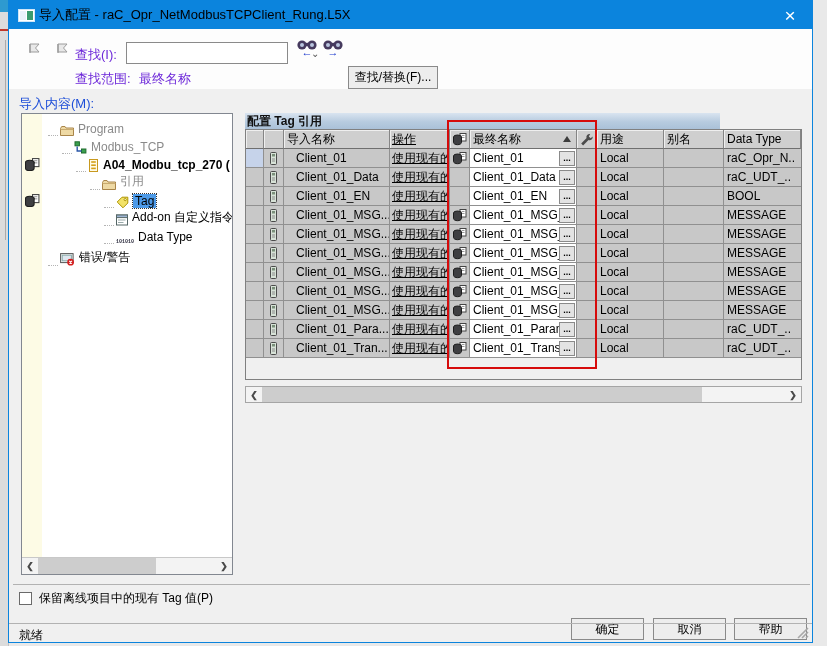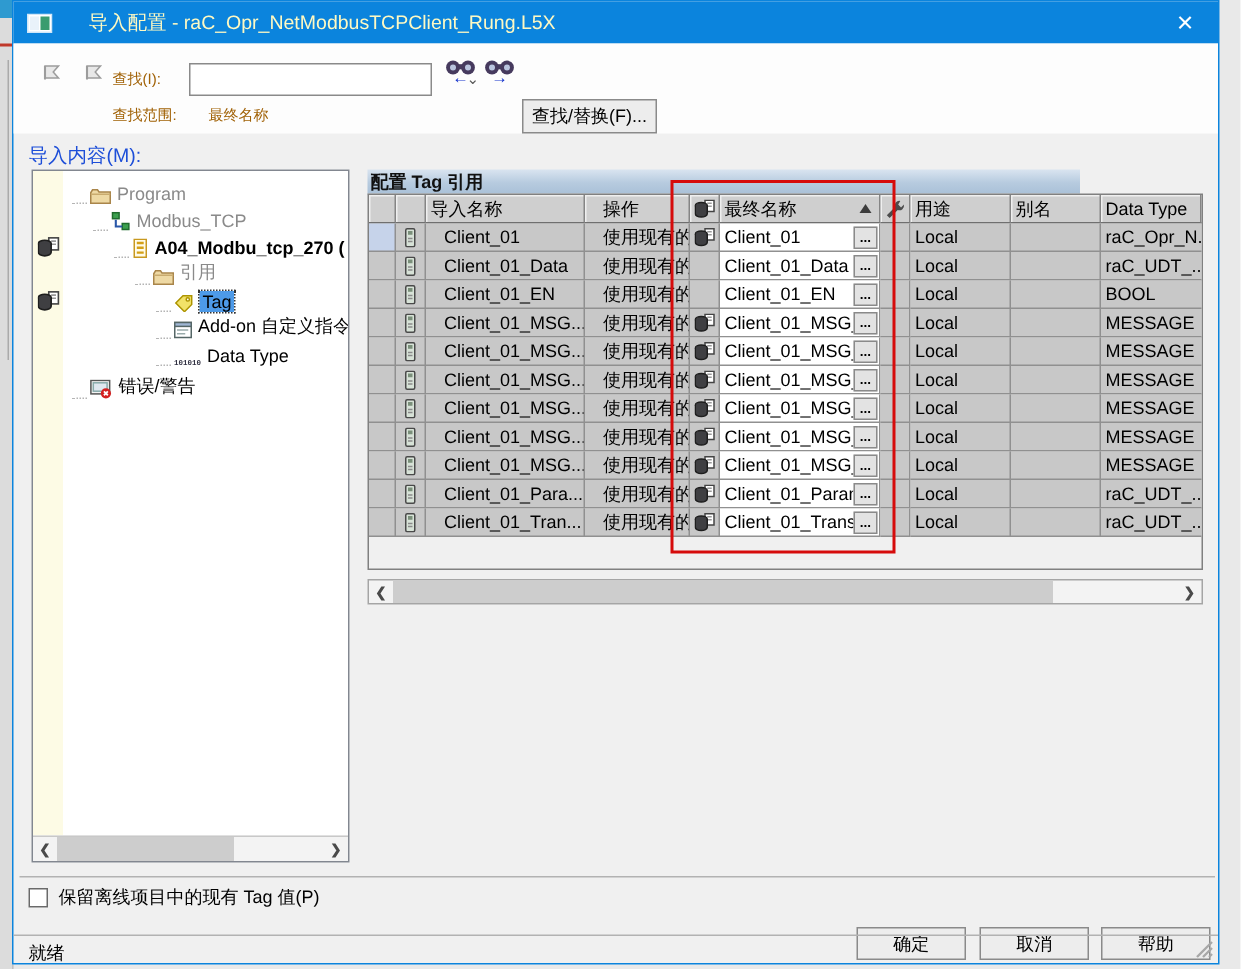"导入配置 -" .title-tx { color: #fef9c3 -> #000000; margin-left: 24px -> 4px }
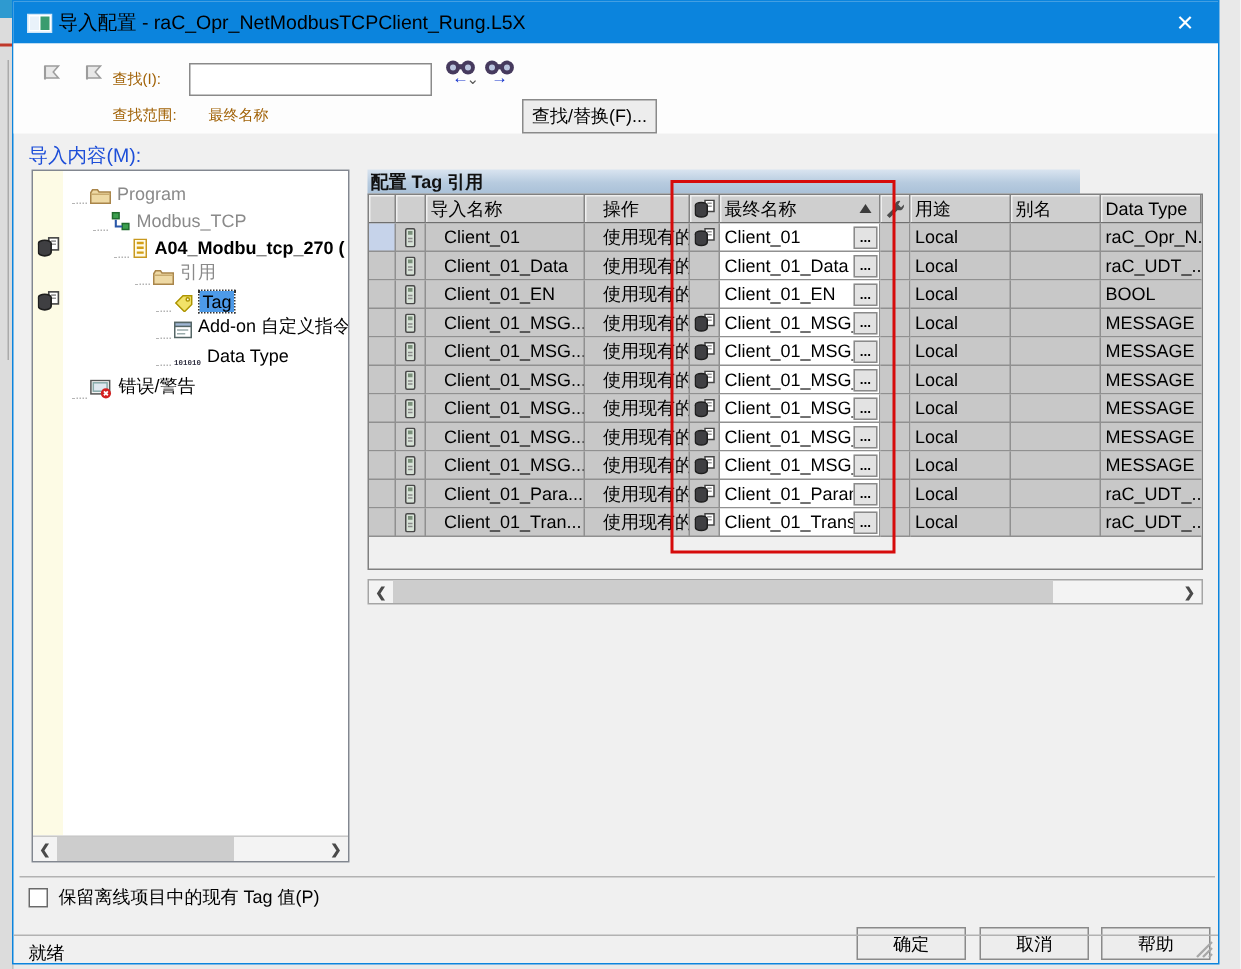"查找(I):" .lbl { color: #a16207 -> #6d28d9; font-size: 10px -> 13px }
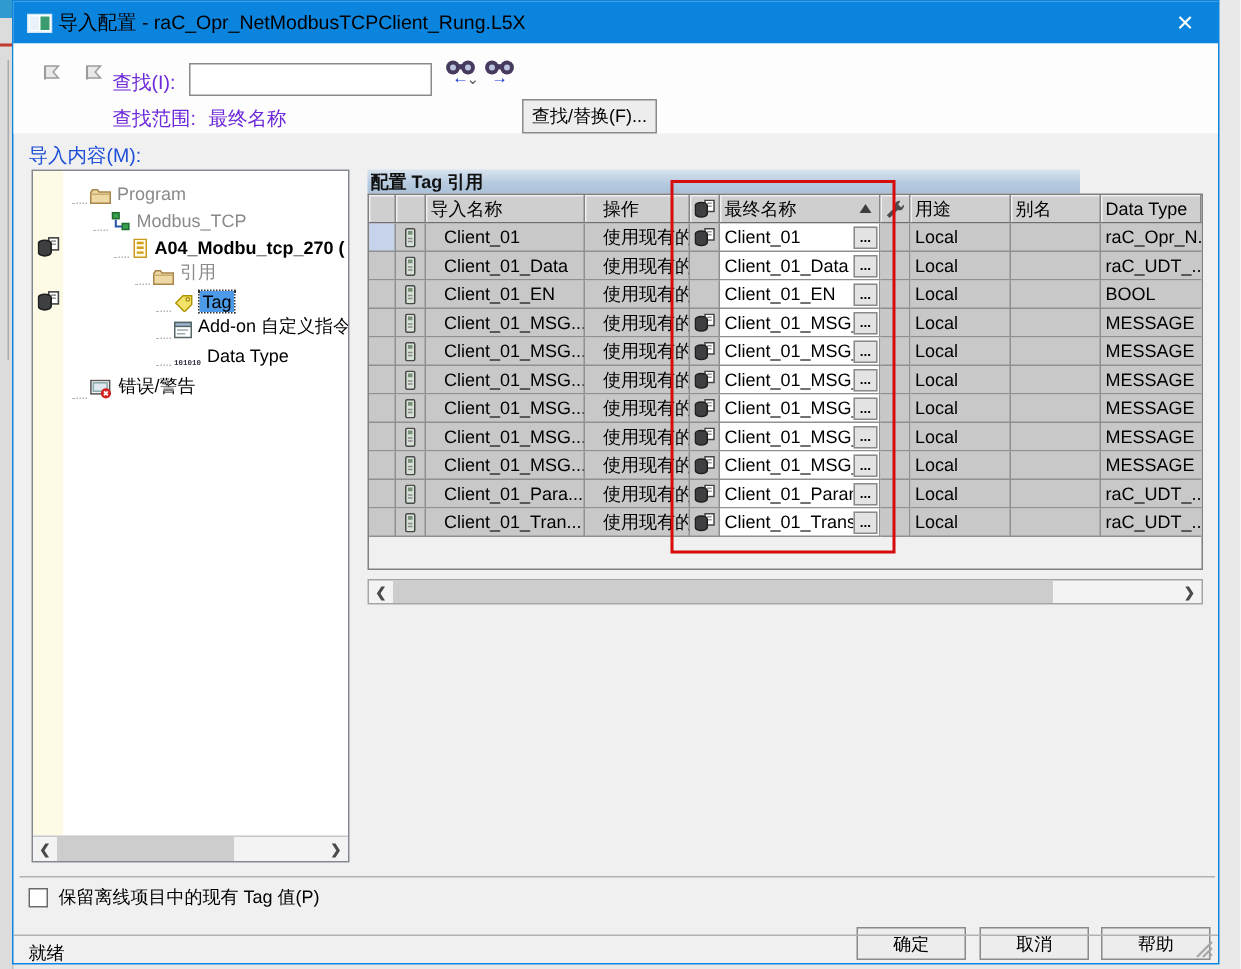"操作" .c3 { padding: 0 12px -> 0 2px; text-decoration: none -> underline; width: 70px -> 60px }
